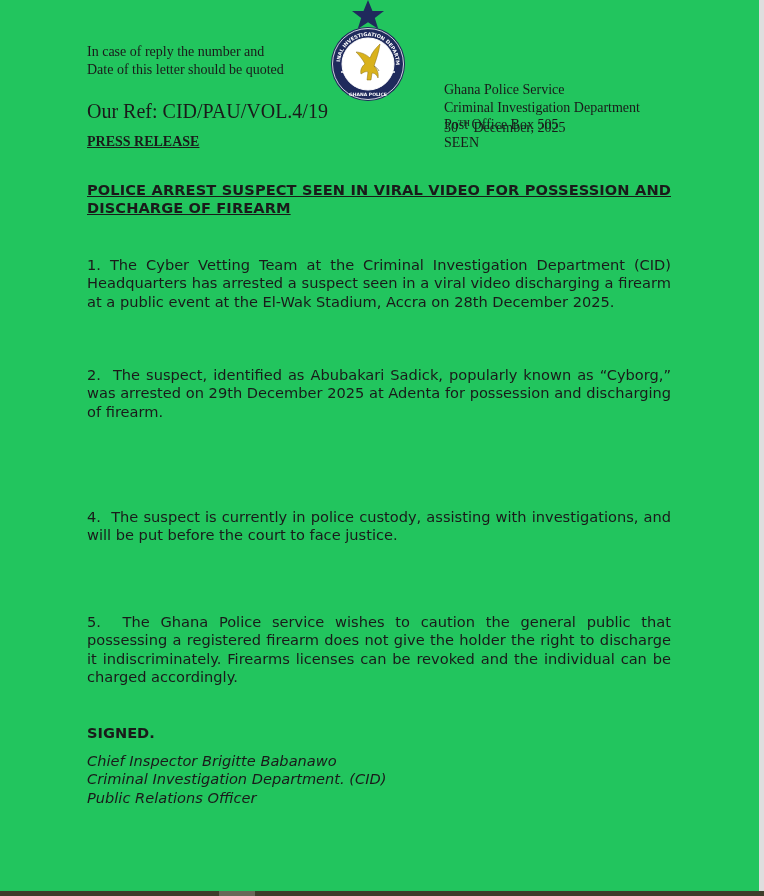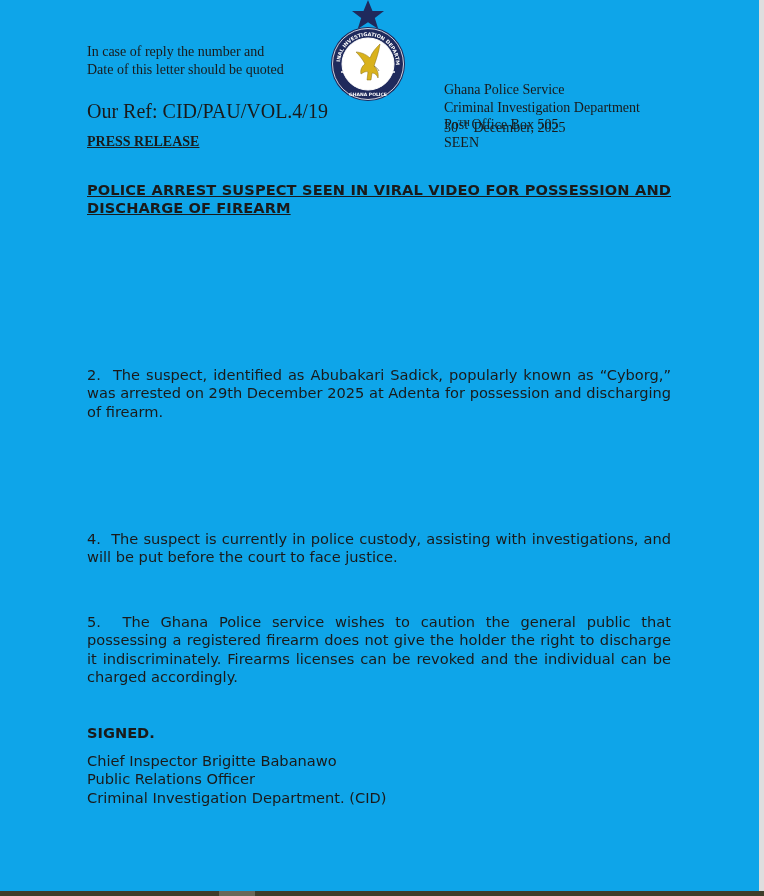"In case of reply the" .page { background: #0ea5e9 -> #22c55e }
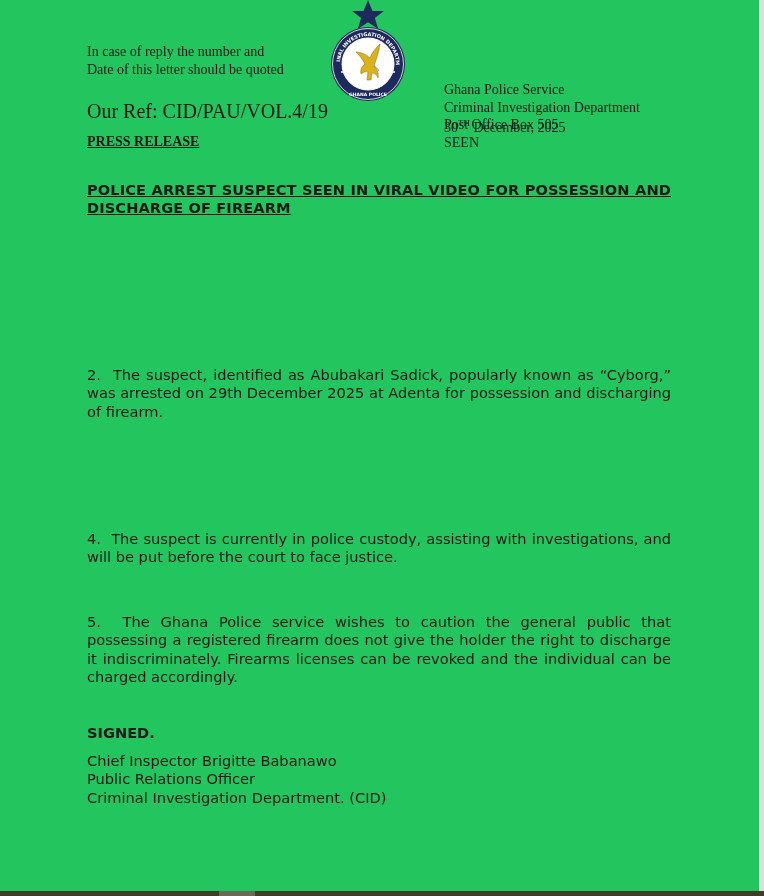"1. The Cyber Vetting Team" div.para { html: none -> <div>1. The Cyber Vetting Team at the Criminal Investigation Department (CID) Headquarters has arrested a suspect seen in a viral video discharging a firearm at a public event at the El-Wak Stadium, Accra on 28th December 2025.</div> }
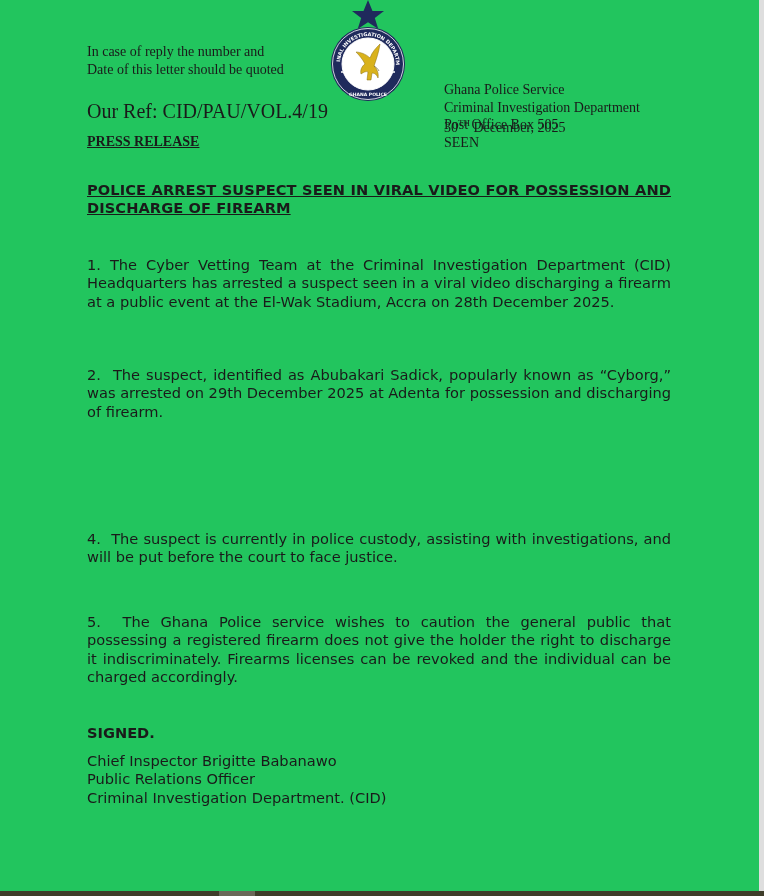"4. The suspect is currently" .p4 { top: 530px -> 508px }
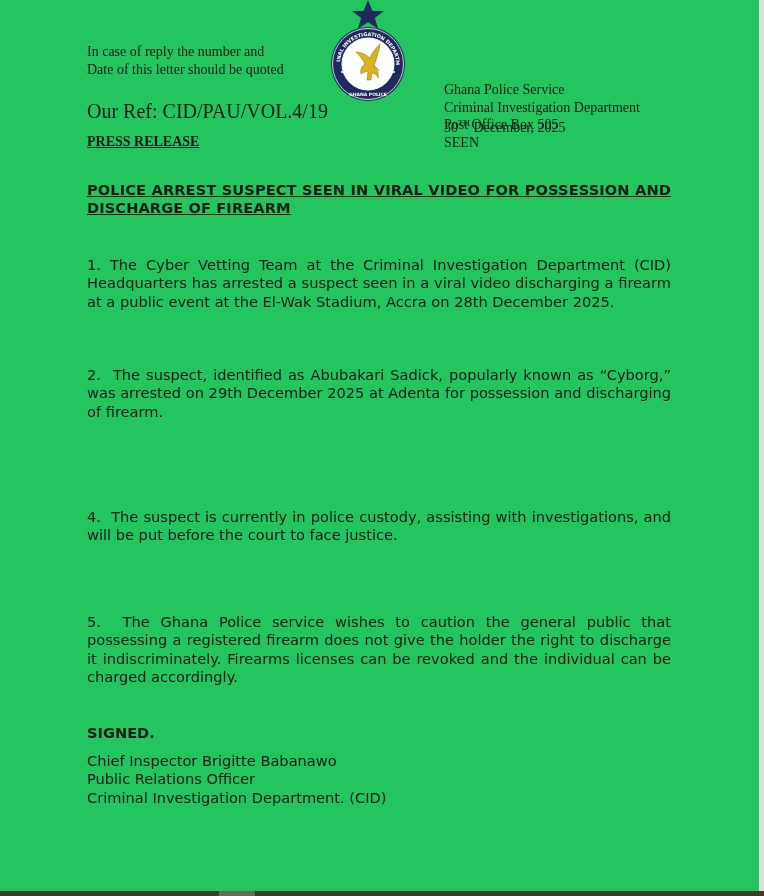"Chief Inspector Brigitte Babanawo" .signatory div { font-style: none -> italic }
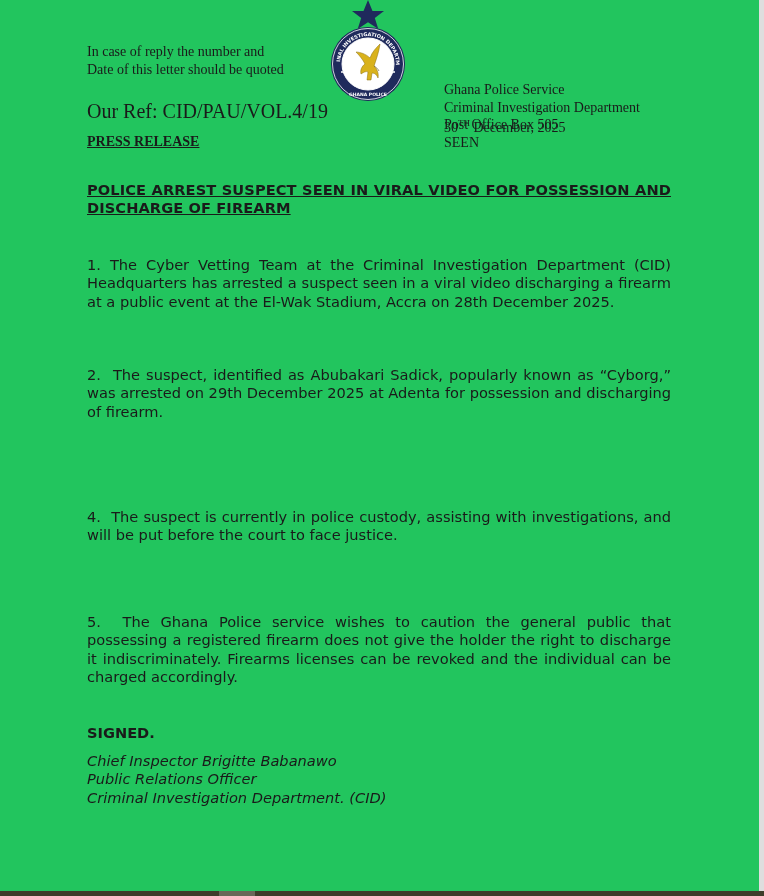"Public Relations Officer" div { order: before "Criminal Investigation Department. (CID)" -> after "Criminal Investigation Department. (CID)" }
